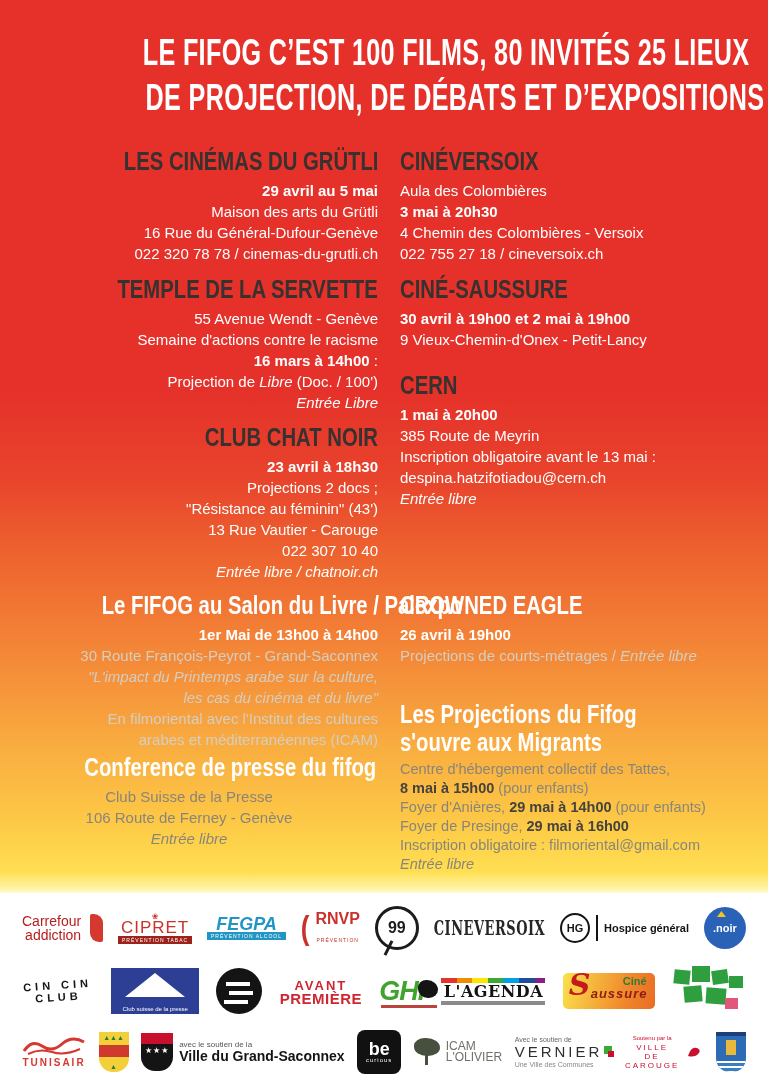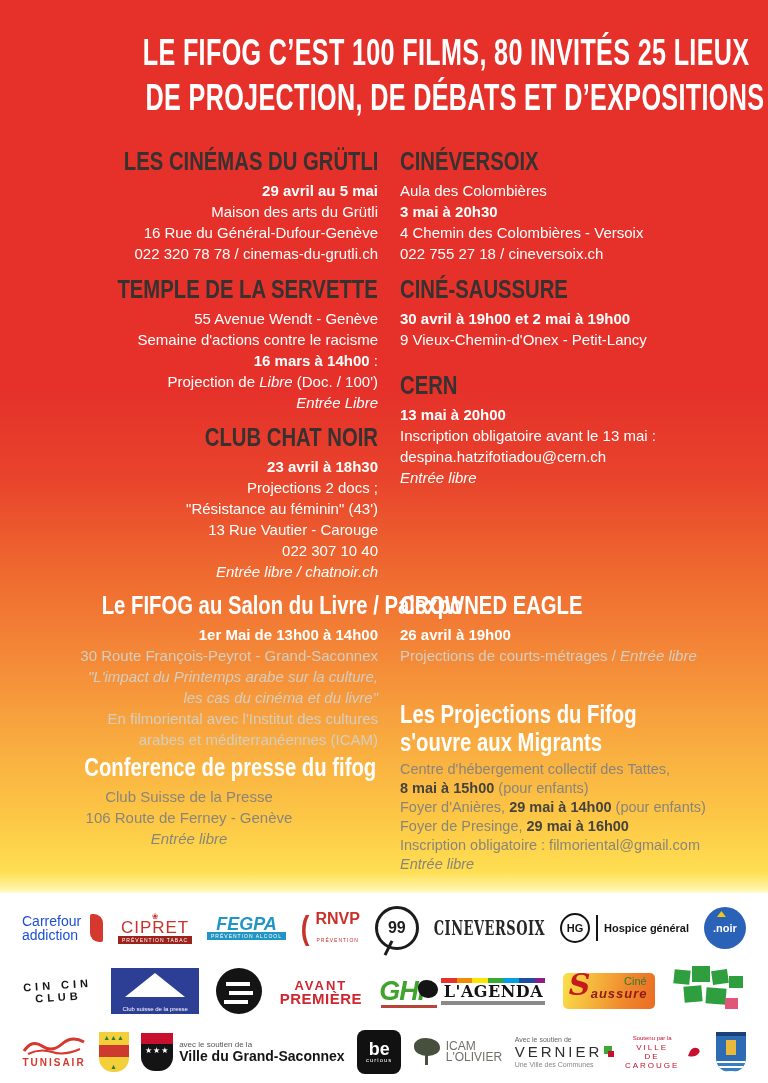"13 mai à 20h00" span.b { text: 13 -> 1 }
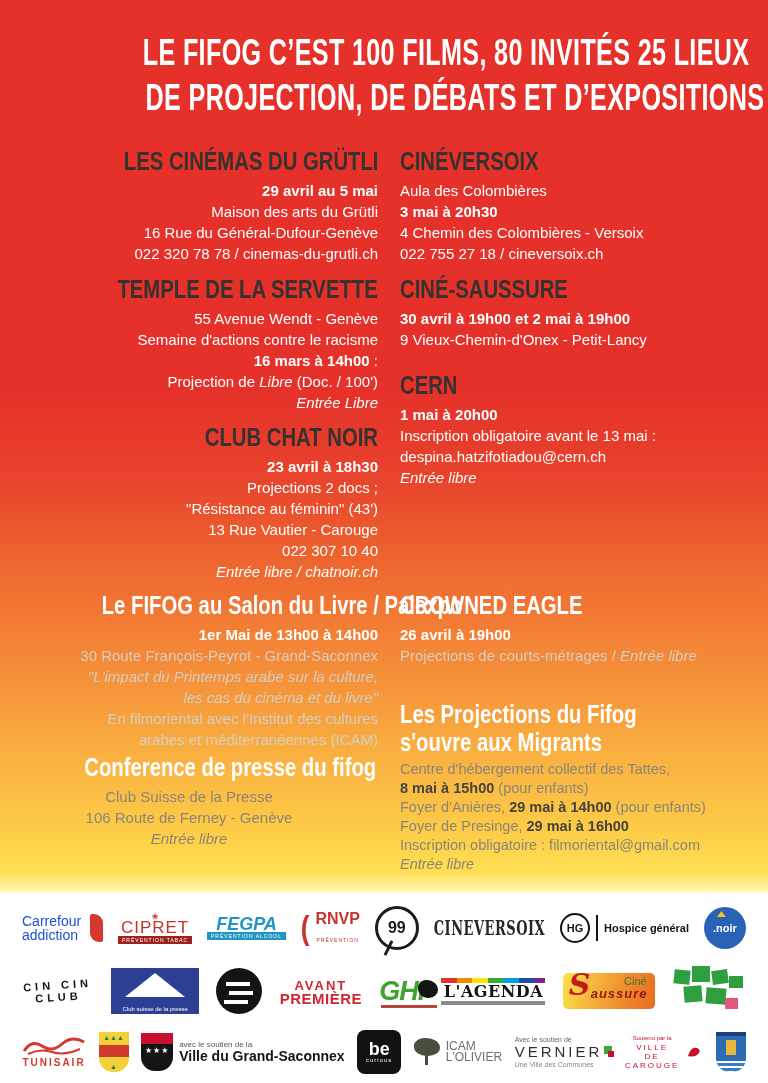"385 Route de Meyrin" p.bline { html: none -> <p><span>385 Route de Meyrin</span></p> }
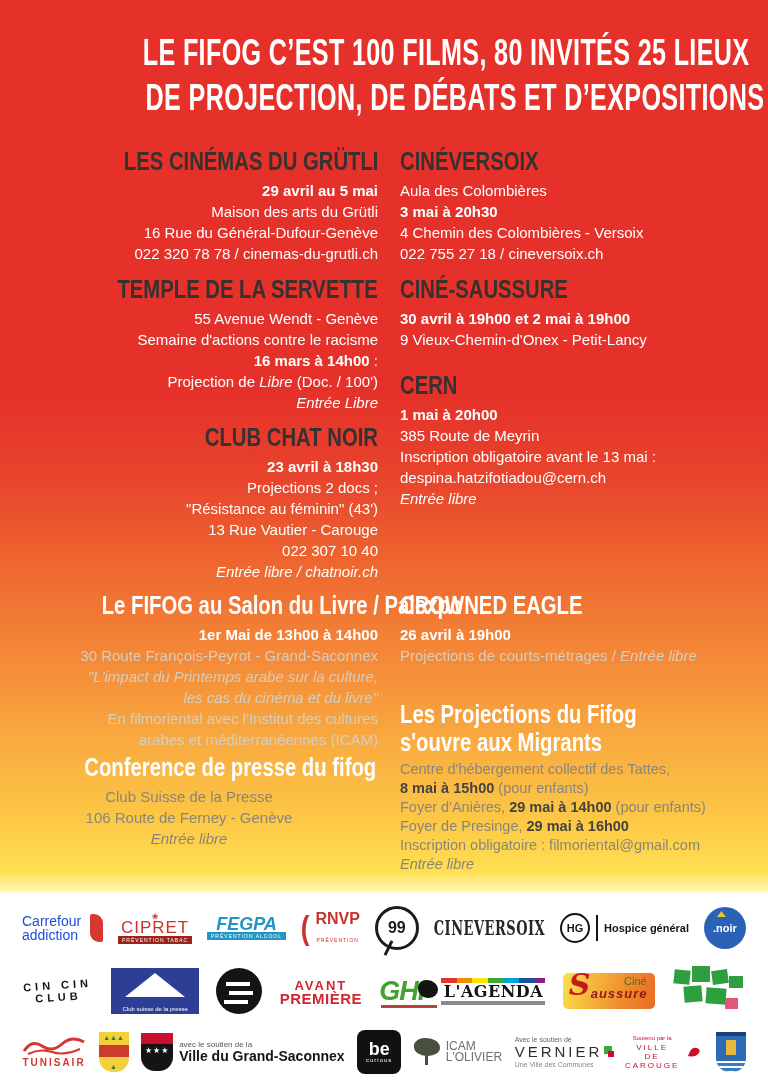"Carrefour" .carrefour-text { color: #1d4ed8 -> #b91c1c; text-align: left -> right }
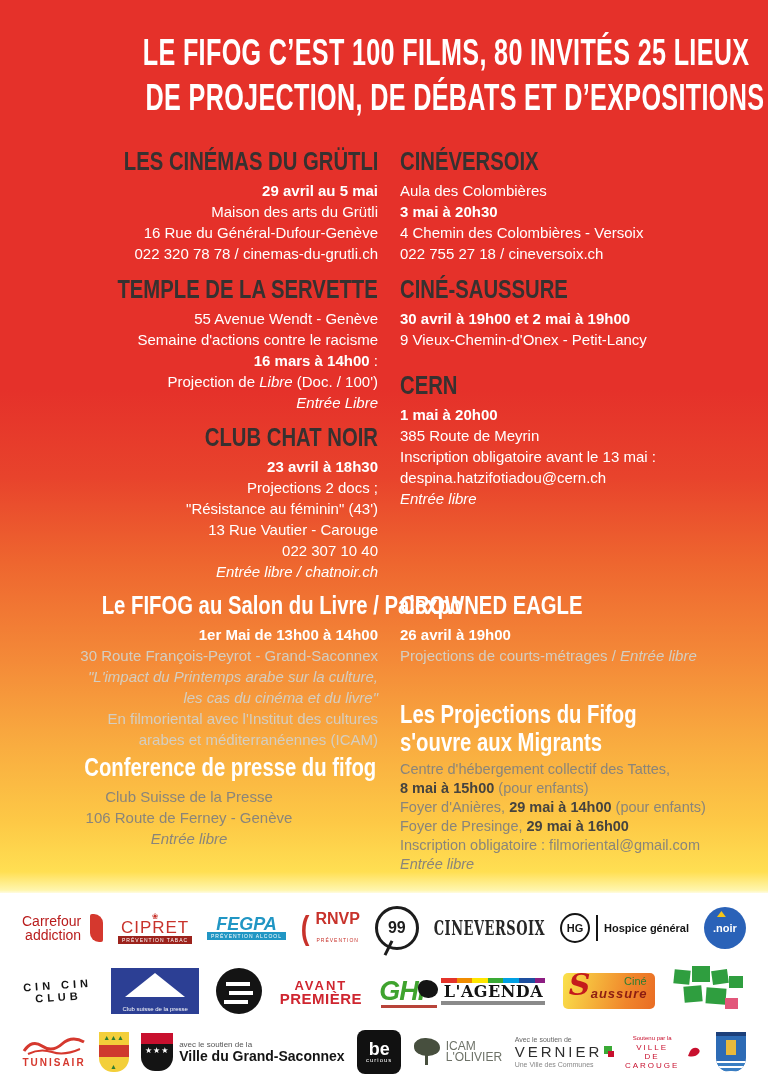"Ciné" .saussure-cine { font-weight: normal -> bold }
